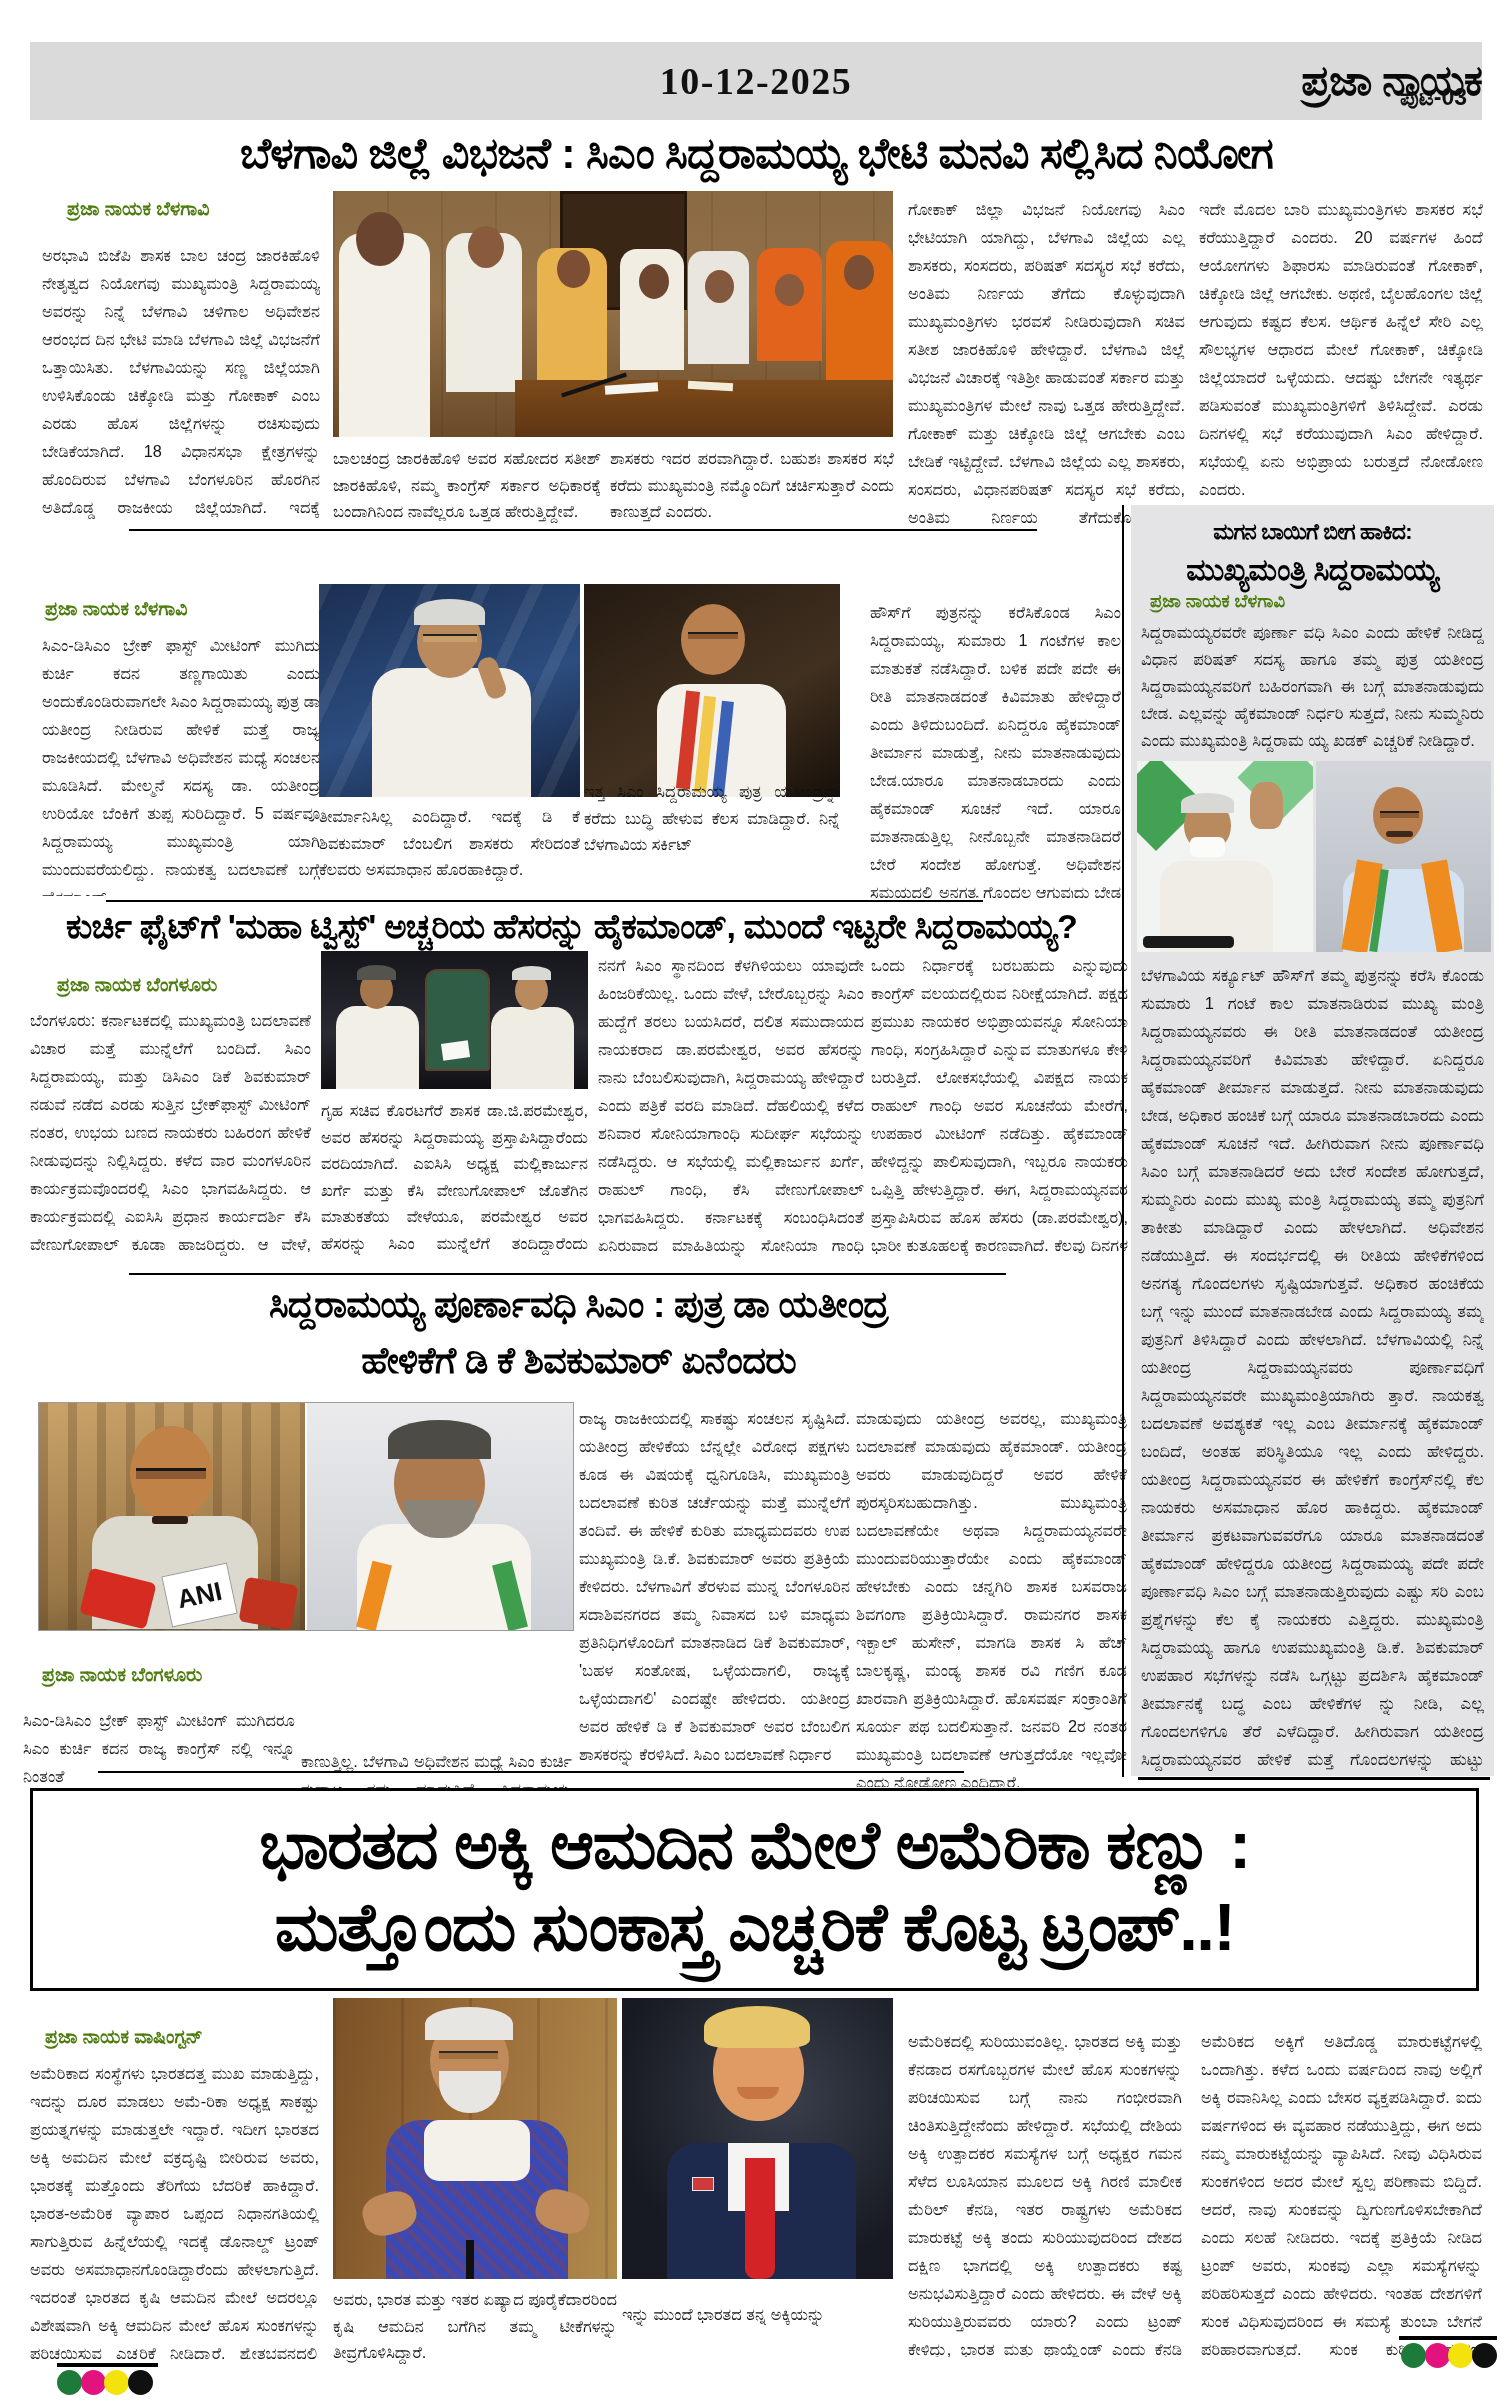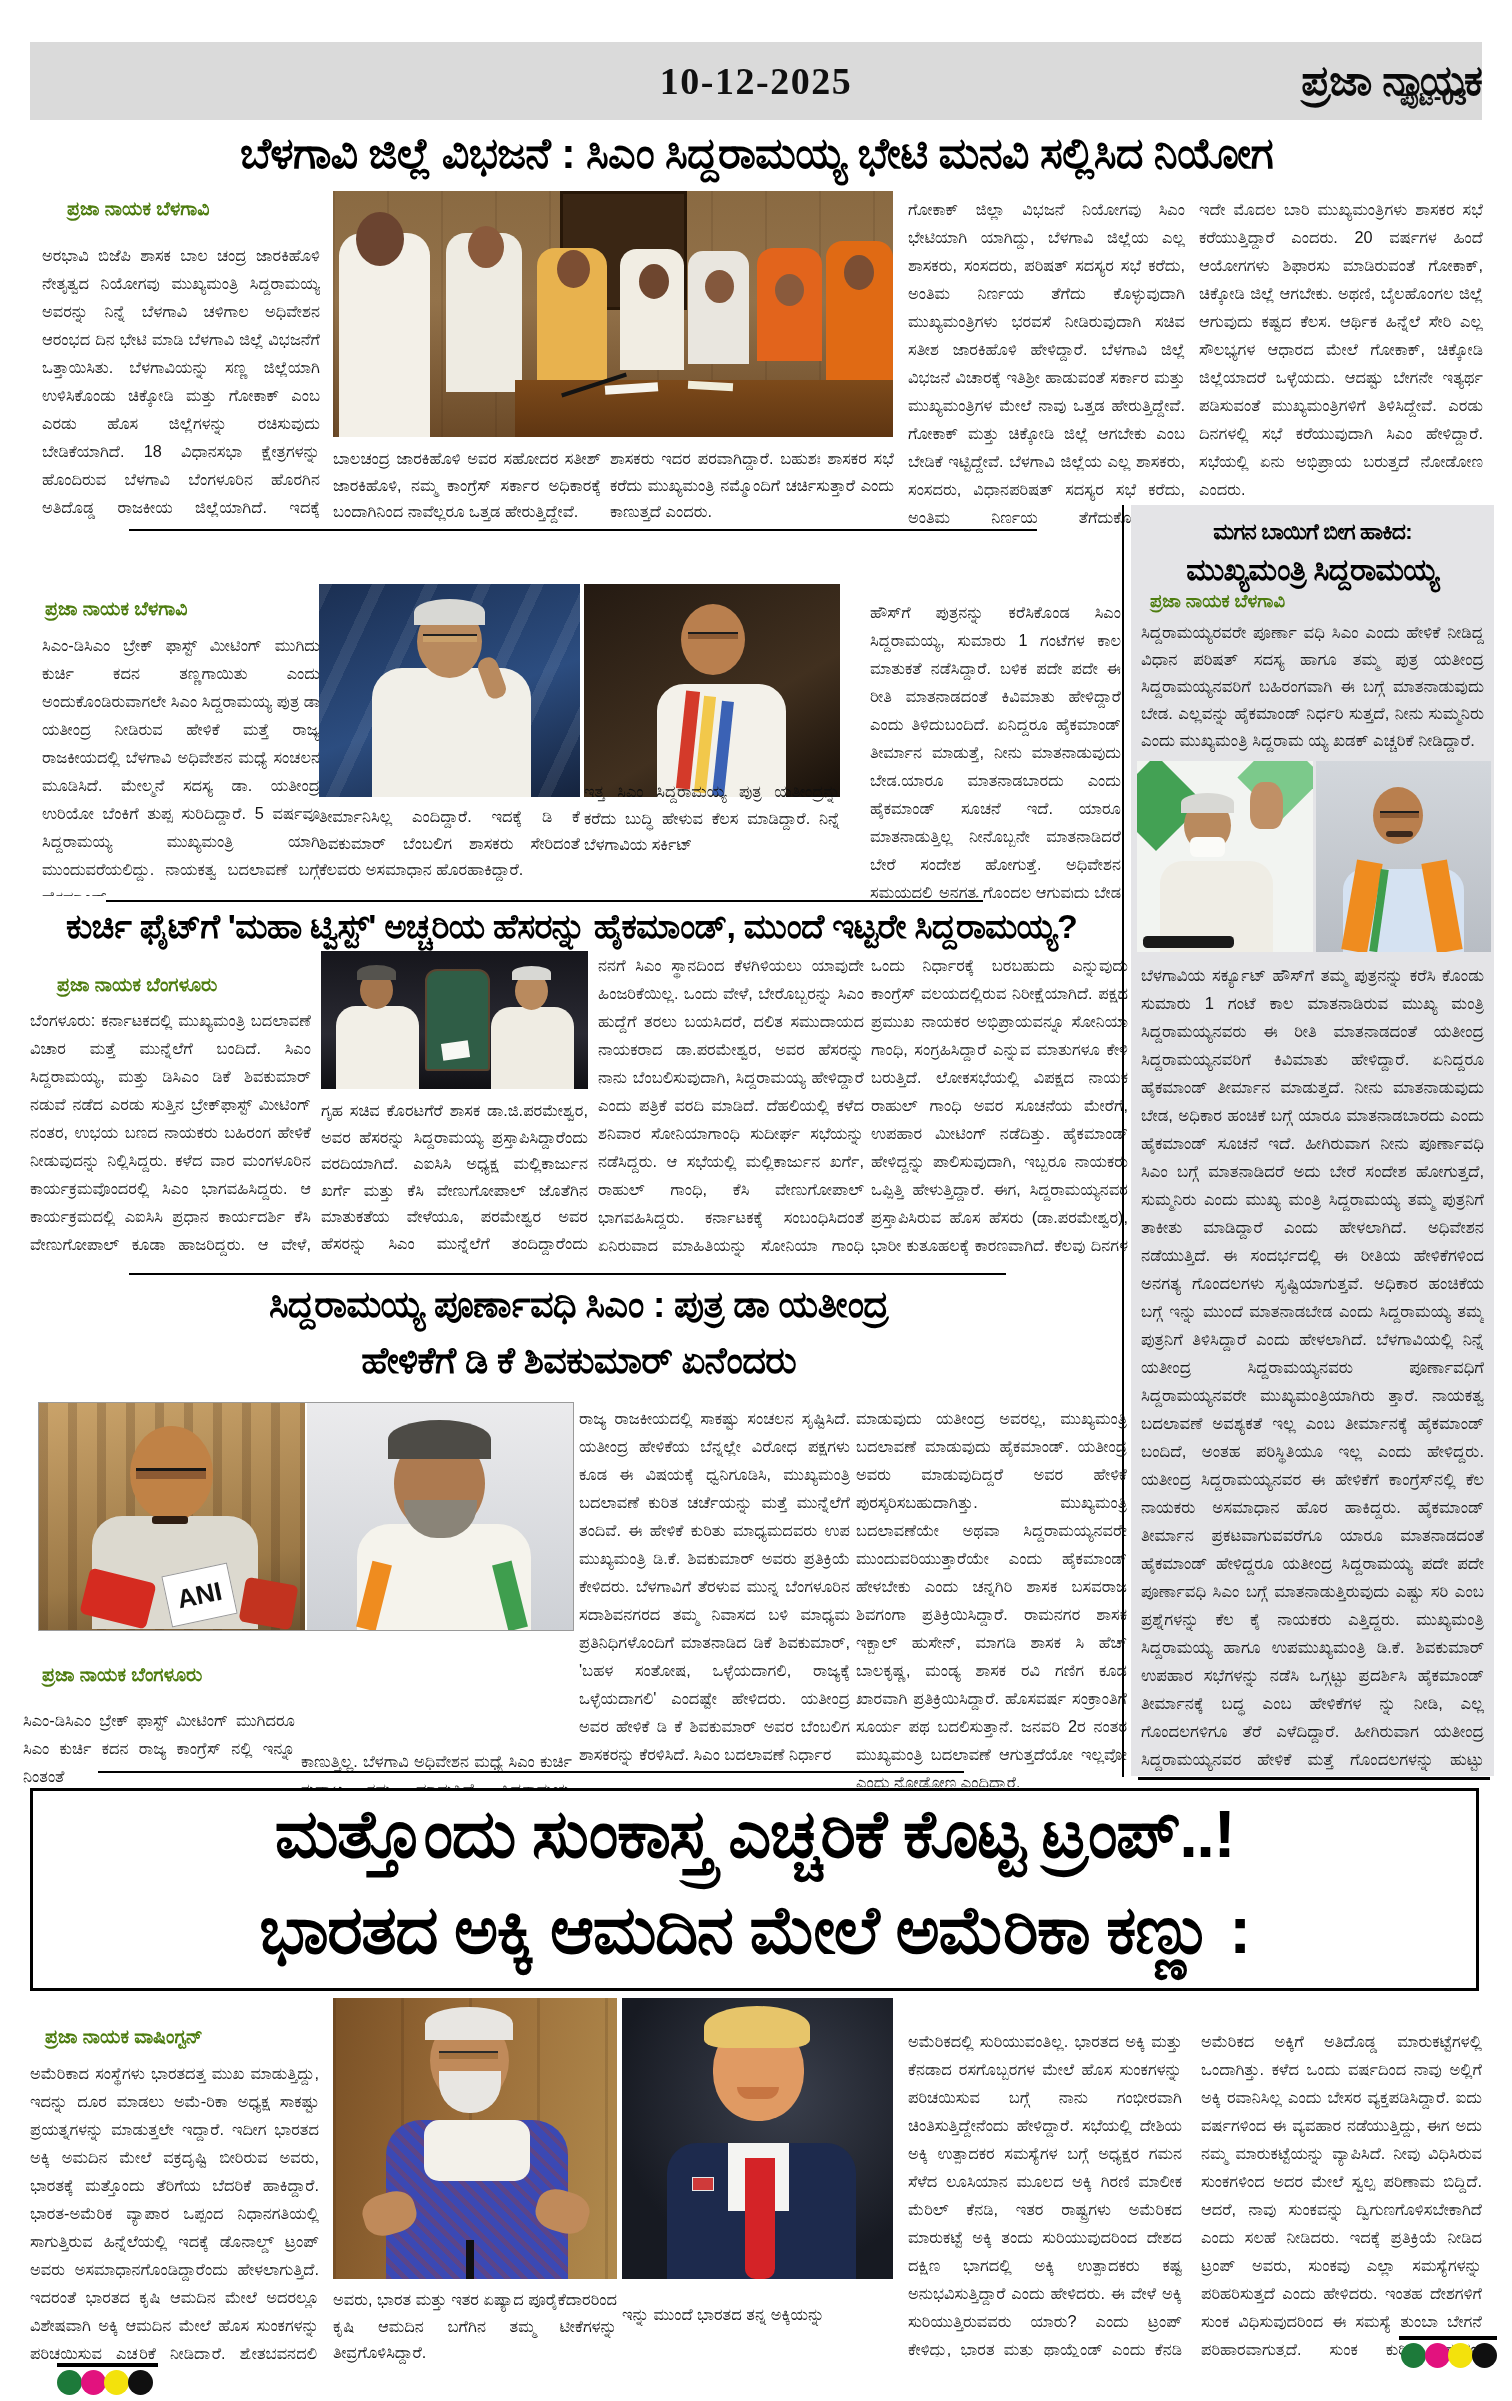"ಮತ್ತೊಂದು ಸುಂಕಾಸ್ತ್ರ ಎಚ್ಚರಿಕೆ ಕೊಟ್ಟ" div.hline { order: before "ಭಾರತದ ಅಕ್ಕಿ ಆಮದಿನ ಮೇಲೆ ಅಮೆರಿಕಾ" -> after "ಭಾರತದ ಅಕ್ಕಿ ಆಮದಿನ ಮೇಲೆ ಅಮೆರಿಕಾ" }
